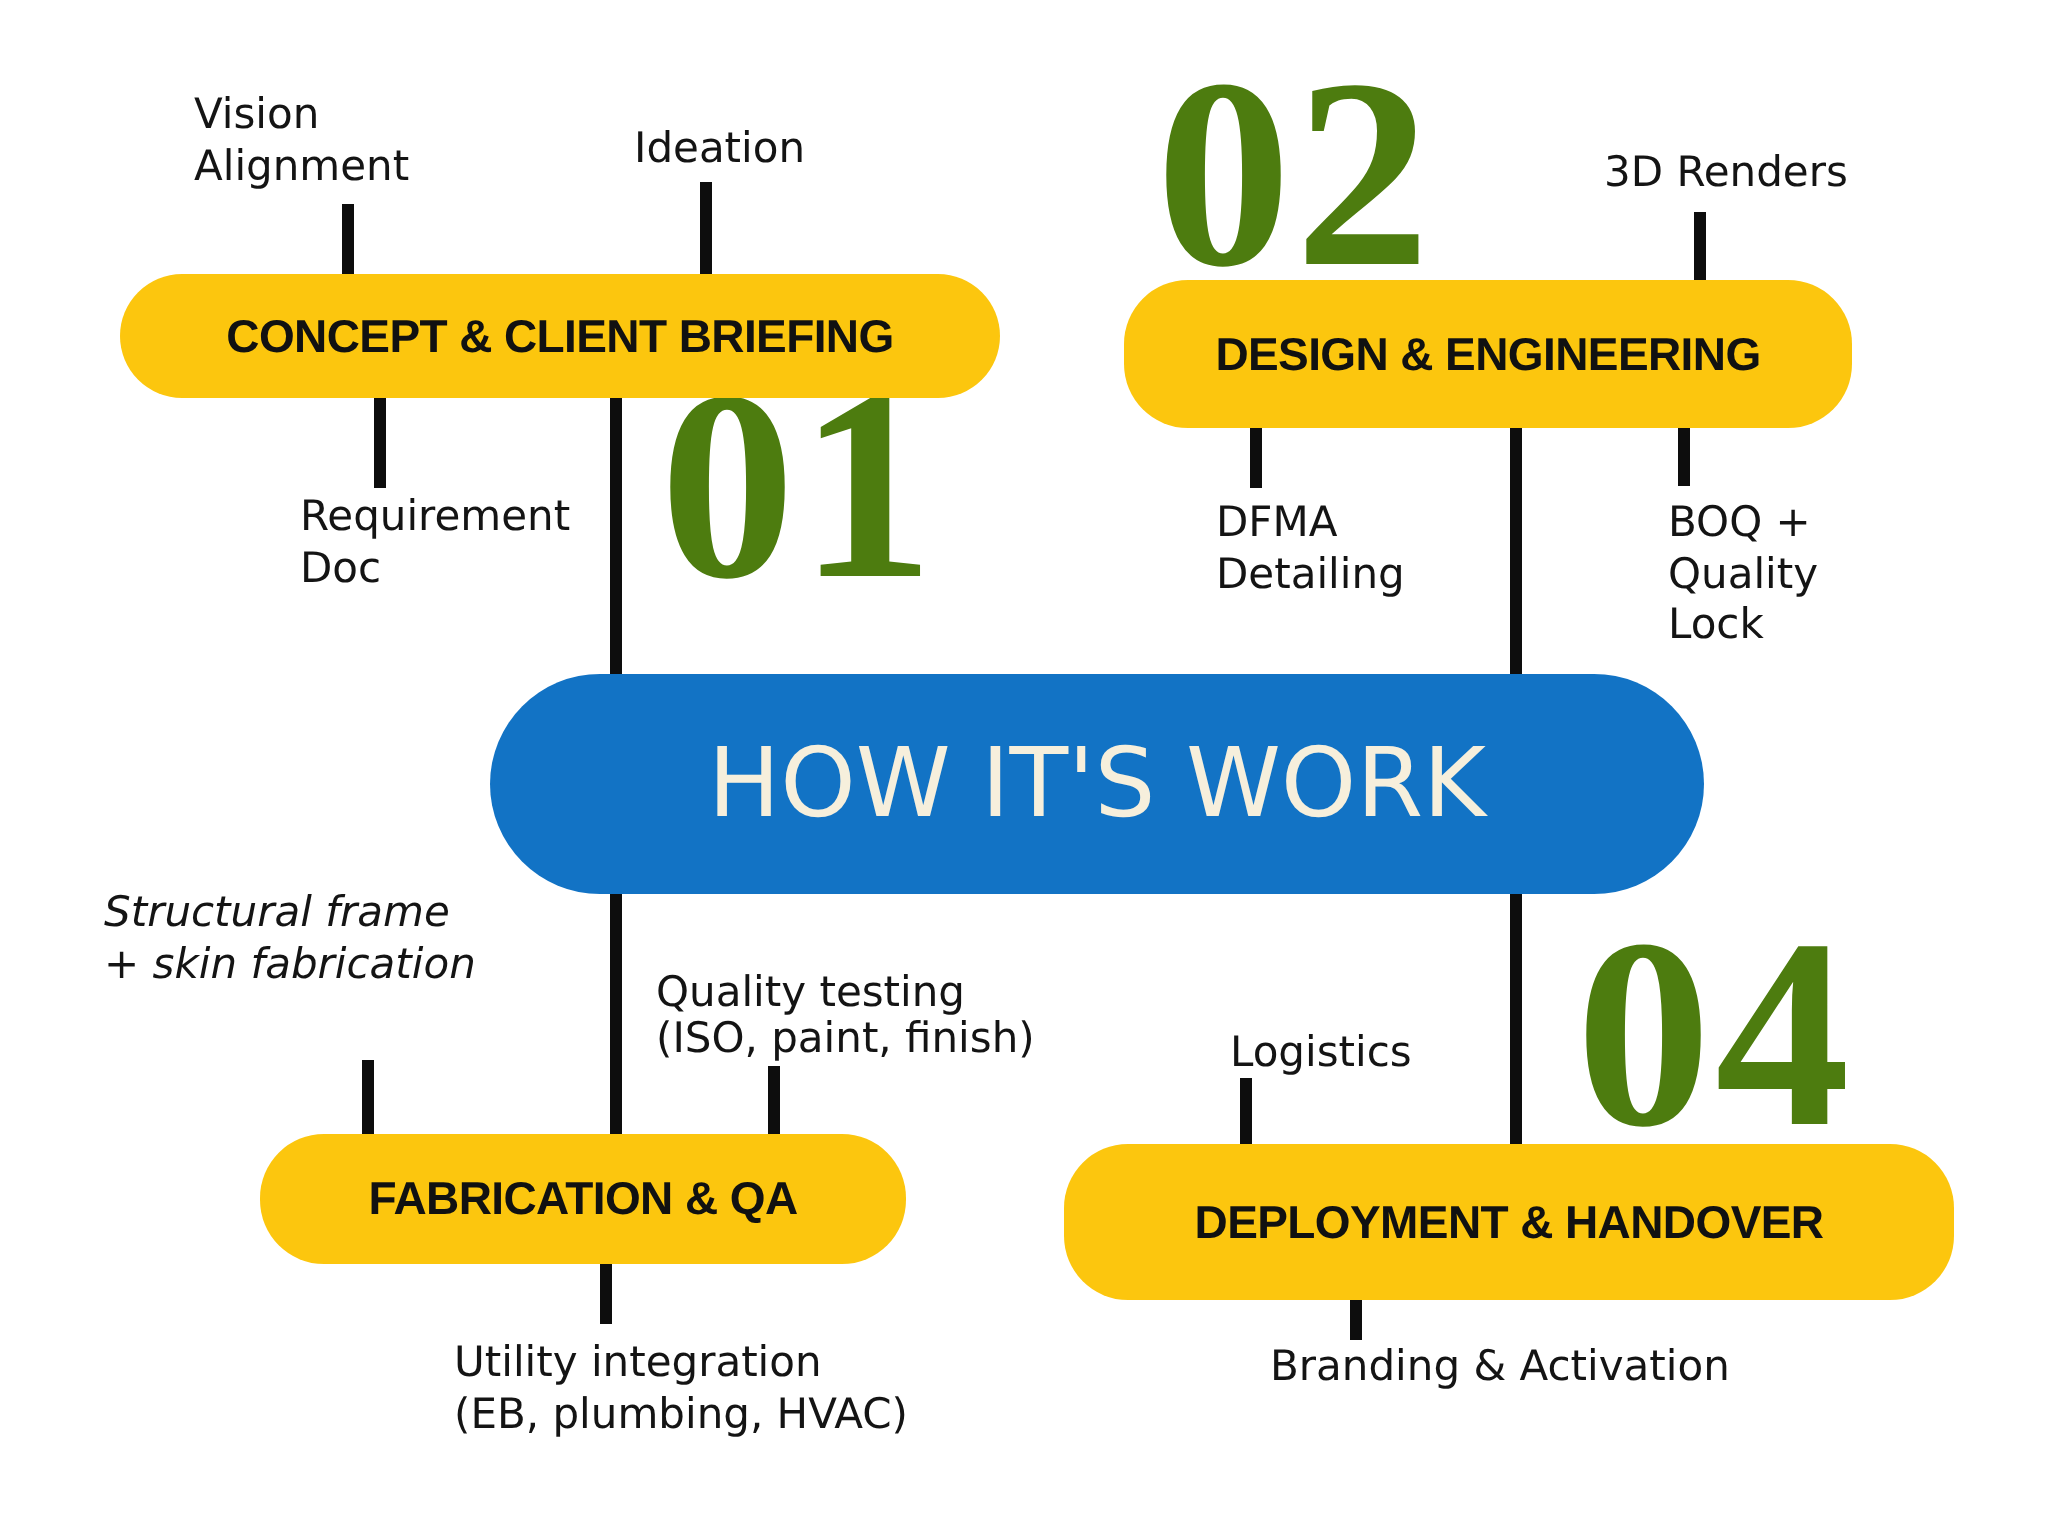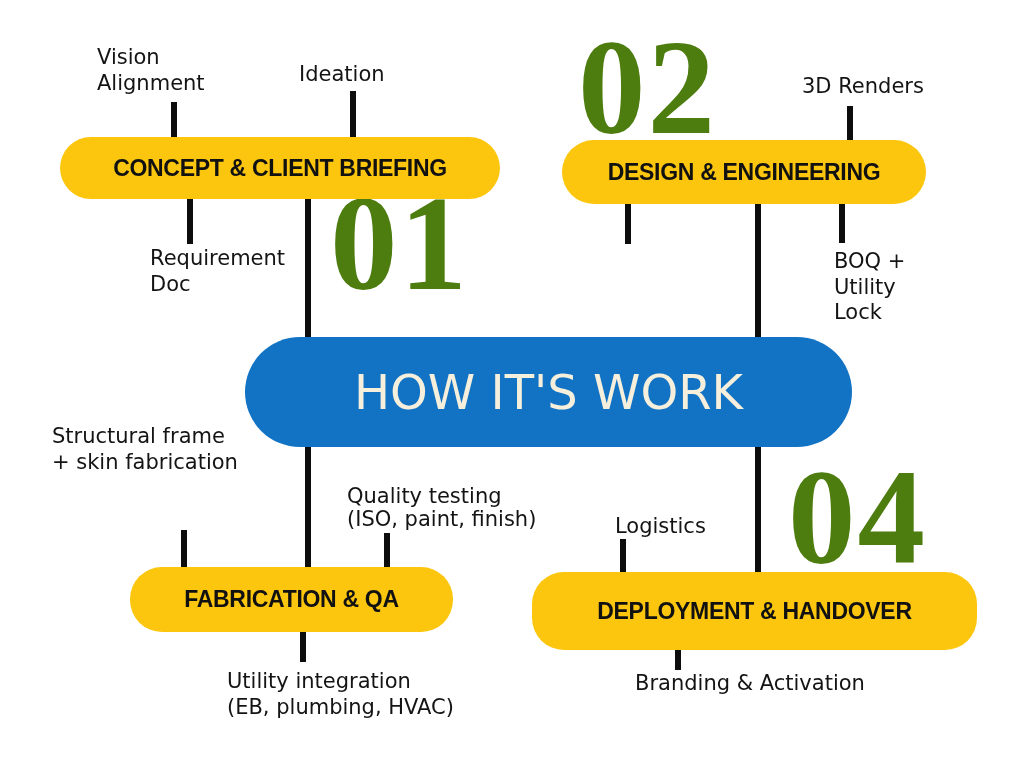"Ideation" div.sublabel { left: 299px -> 317px }
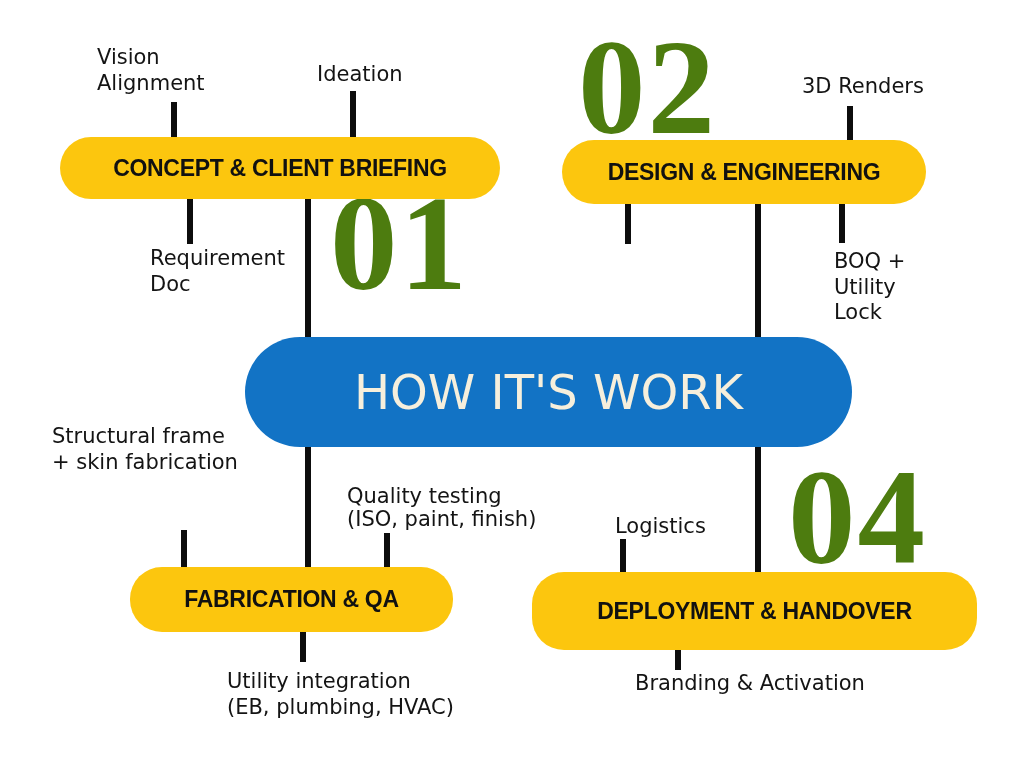"DESIGN & ENGINEERING" div.stage-pill { height: 64px -> 74px }
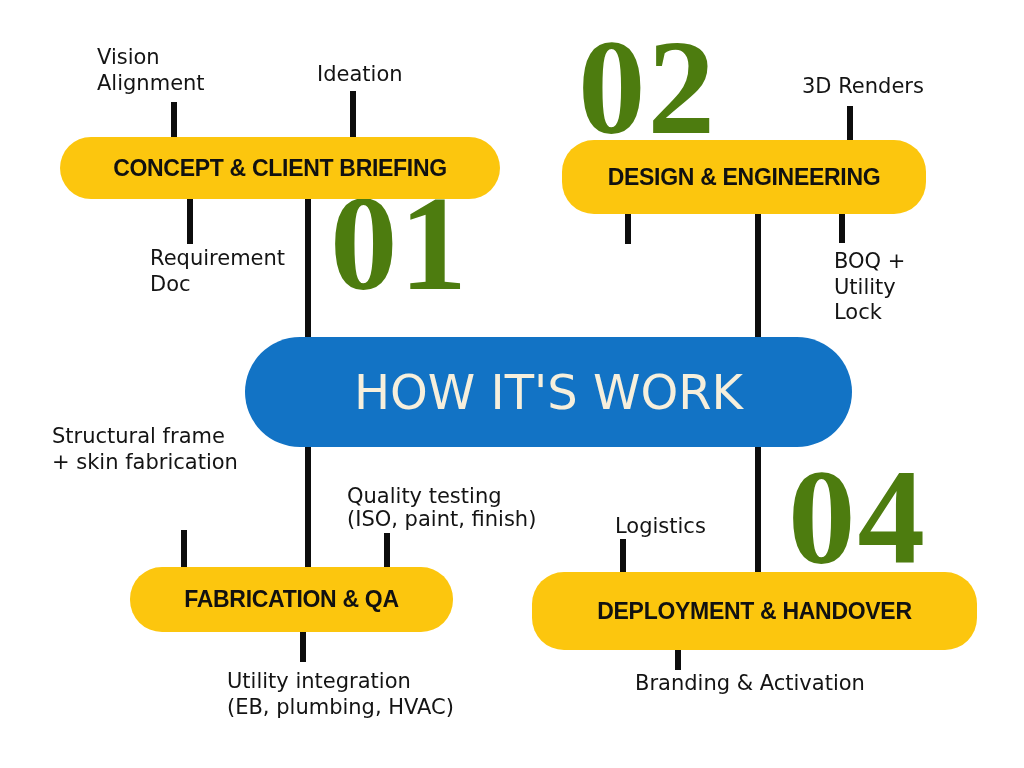"DFMA" div.sublabel { html: none -> <div>DFMA Detailing</div> }
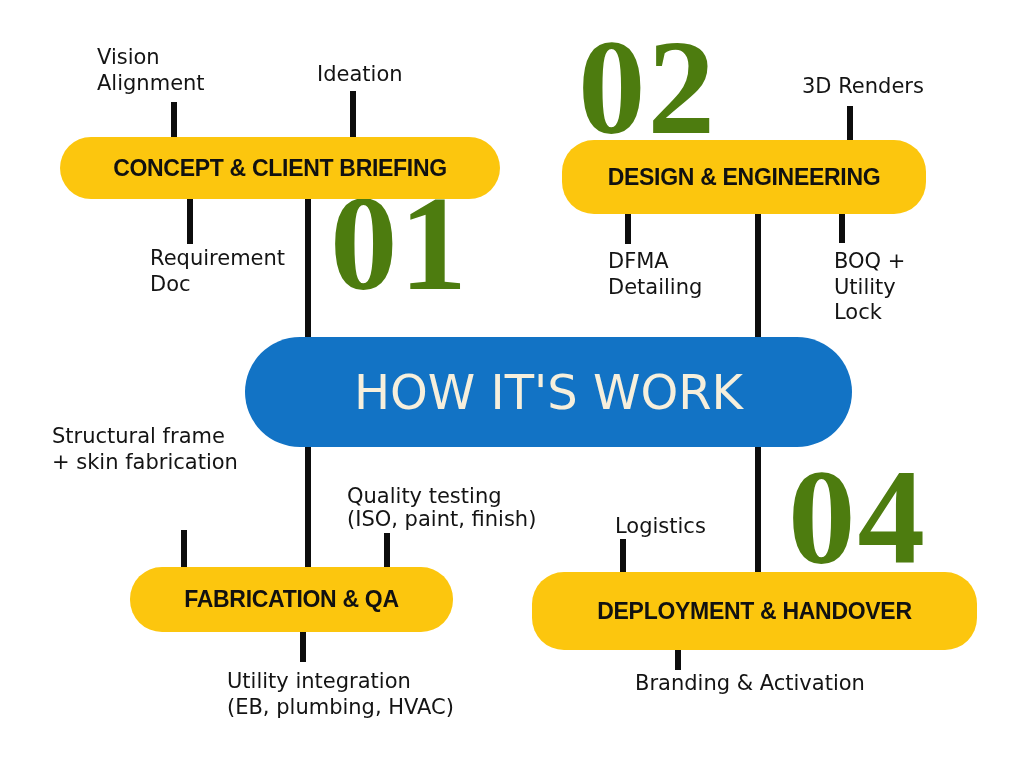"BOQ +" div.sublabel { text: Utility -> Quality }
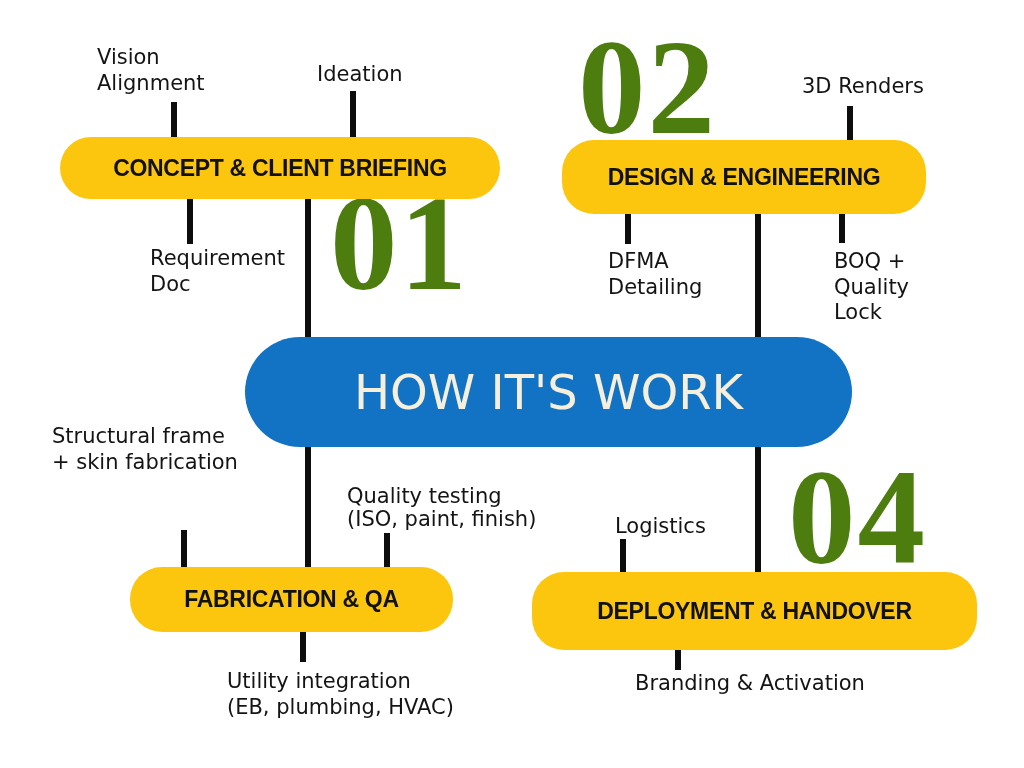"Structural frame" div.sublabel { font-style: none -> italic; top: 424px -> 444px }
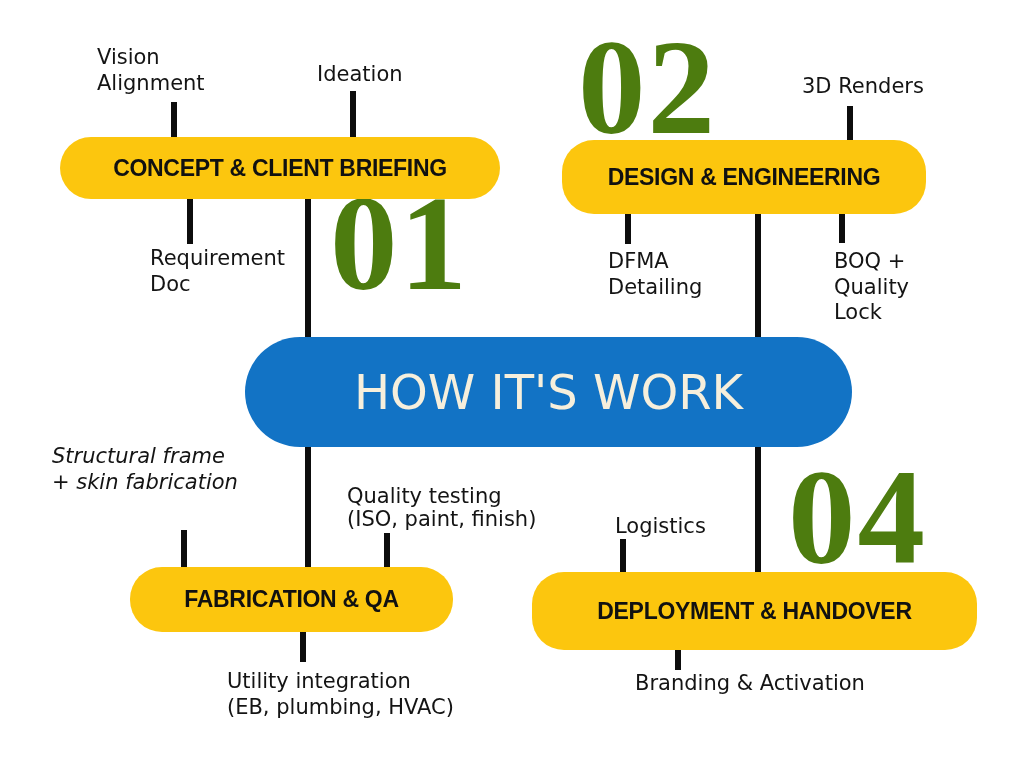"Quality testing" .tight { margin-left: 19px -> none }
